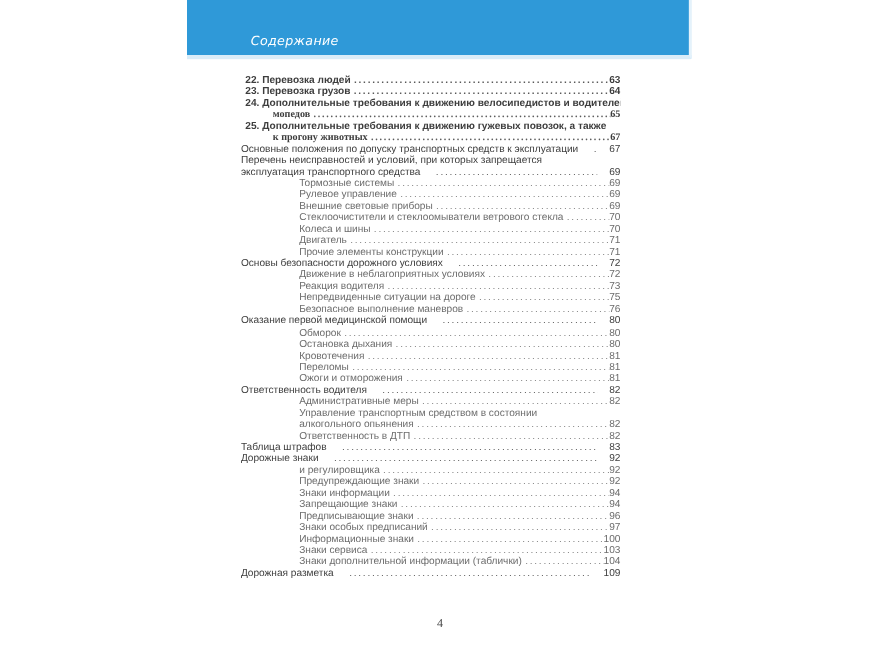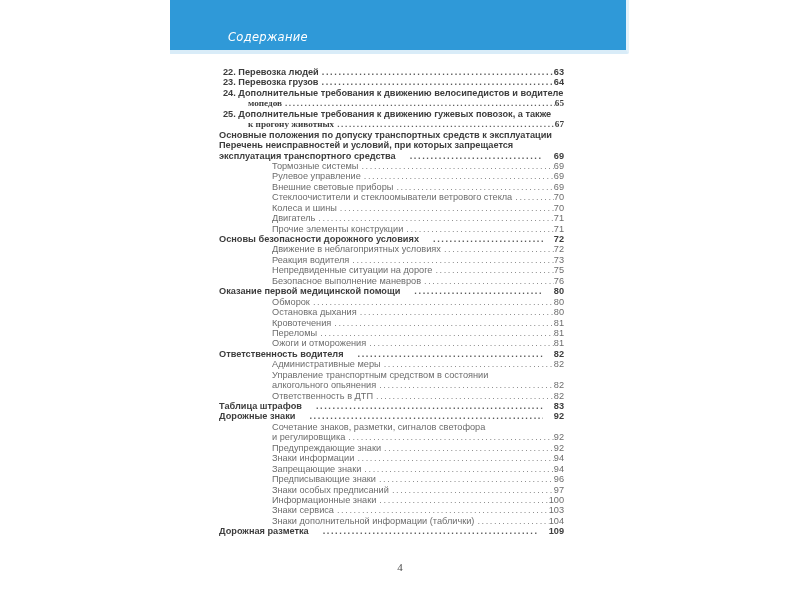"Основные положения по допуску" .section { font-weight: 700 -> 400 }
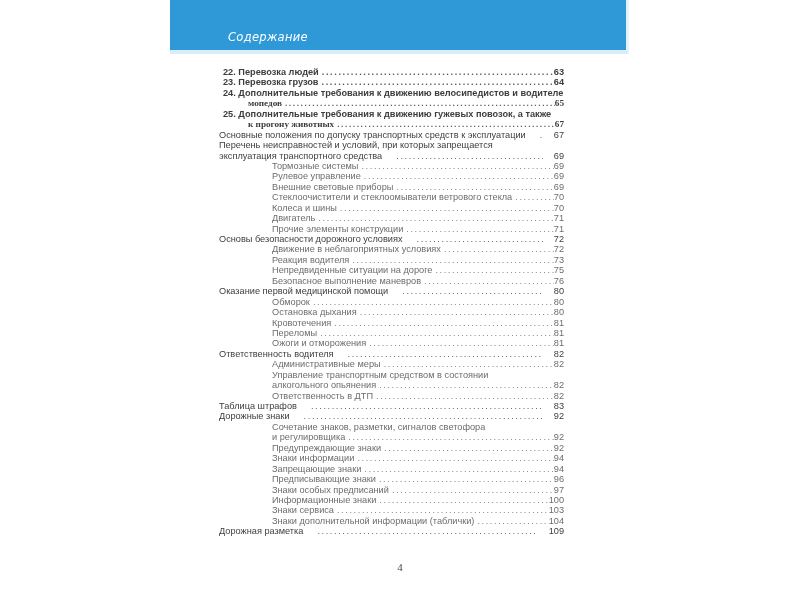"Сочетание знаков, разметки, сигналов" div.row { html: <div> <span>Сочетание знаков, разметки, сигналов светофора</span> </div> -> none }
